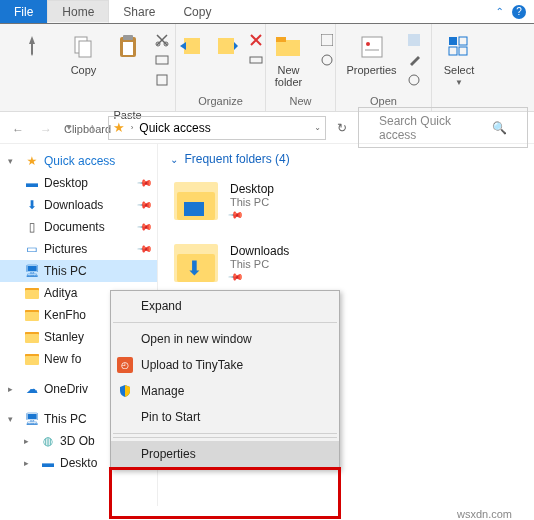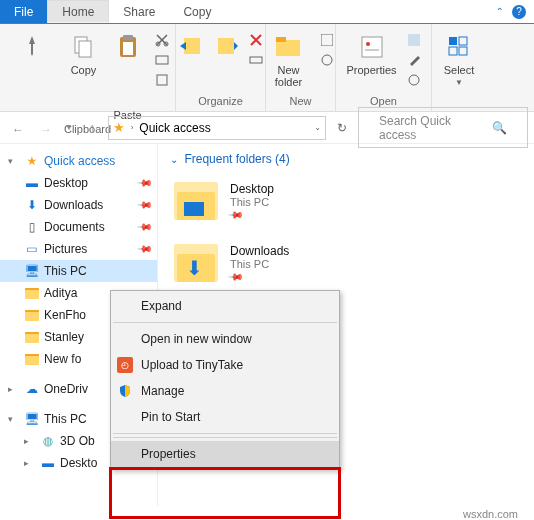"wsxdn.com" .footer { right: 16px -> 22px }
